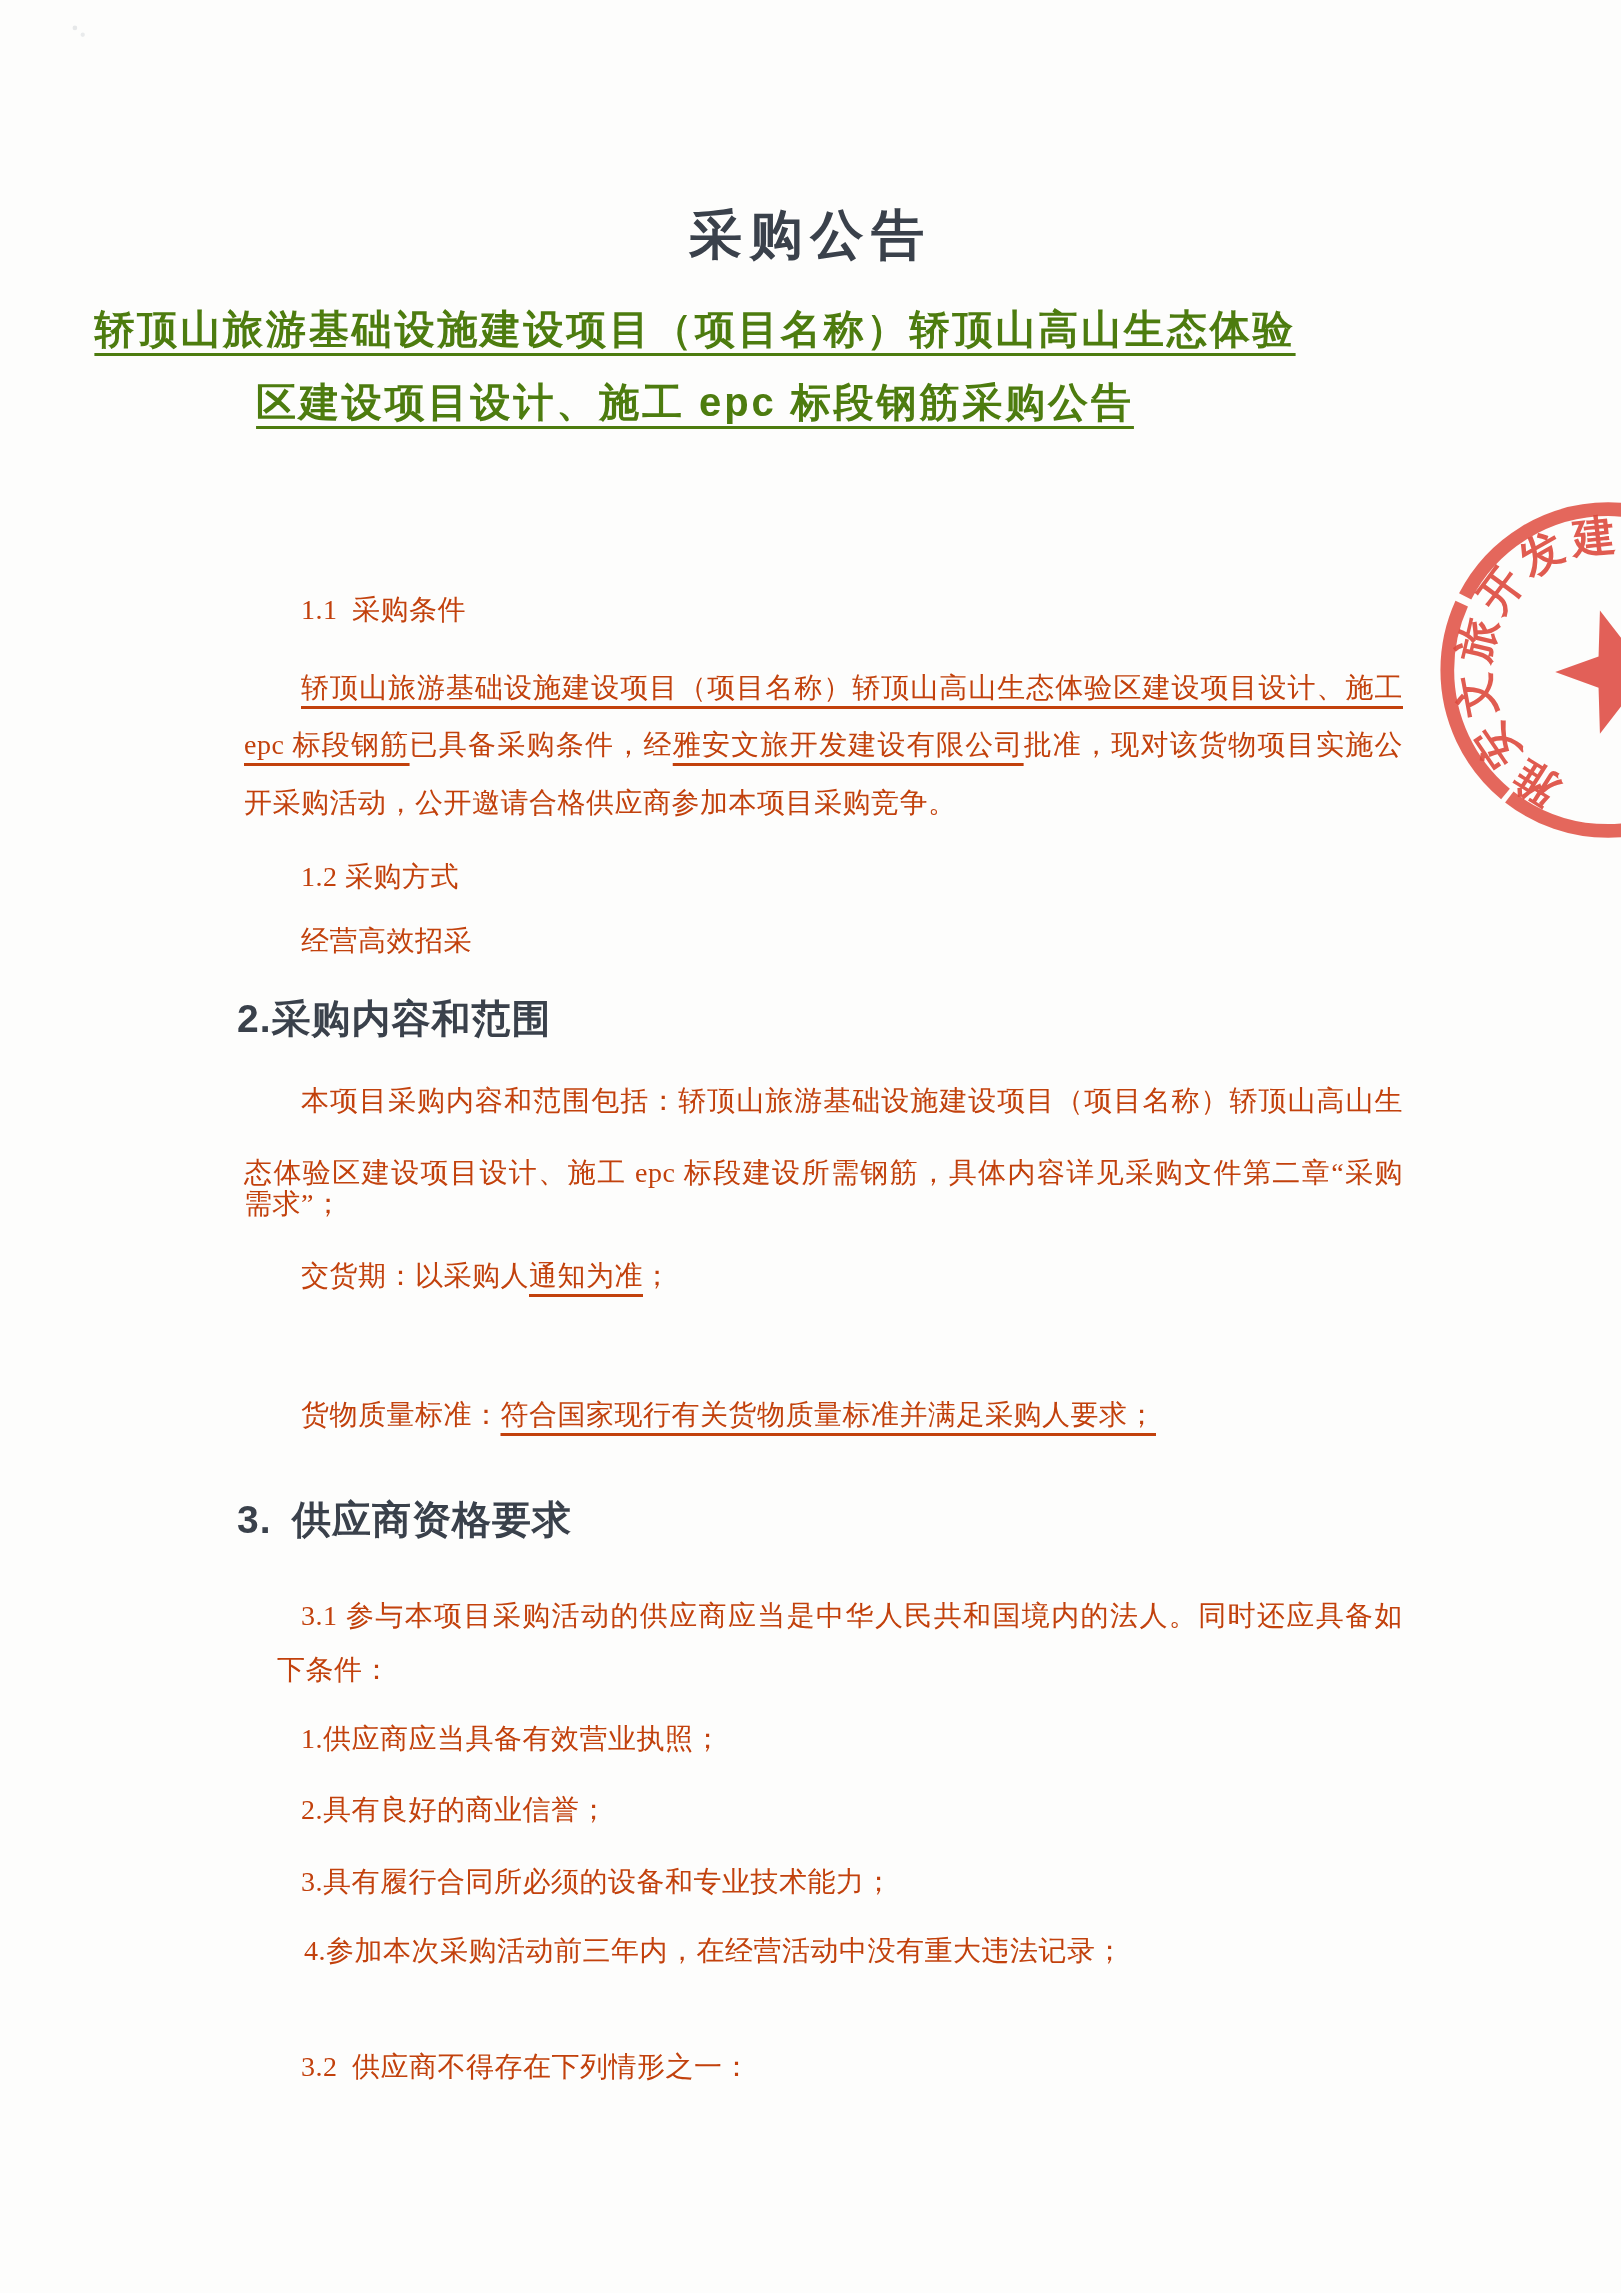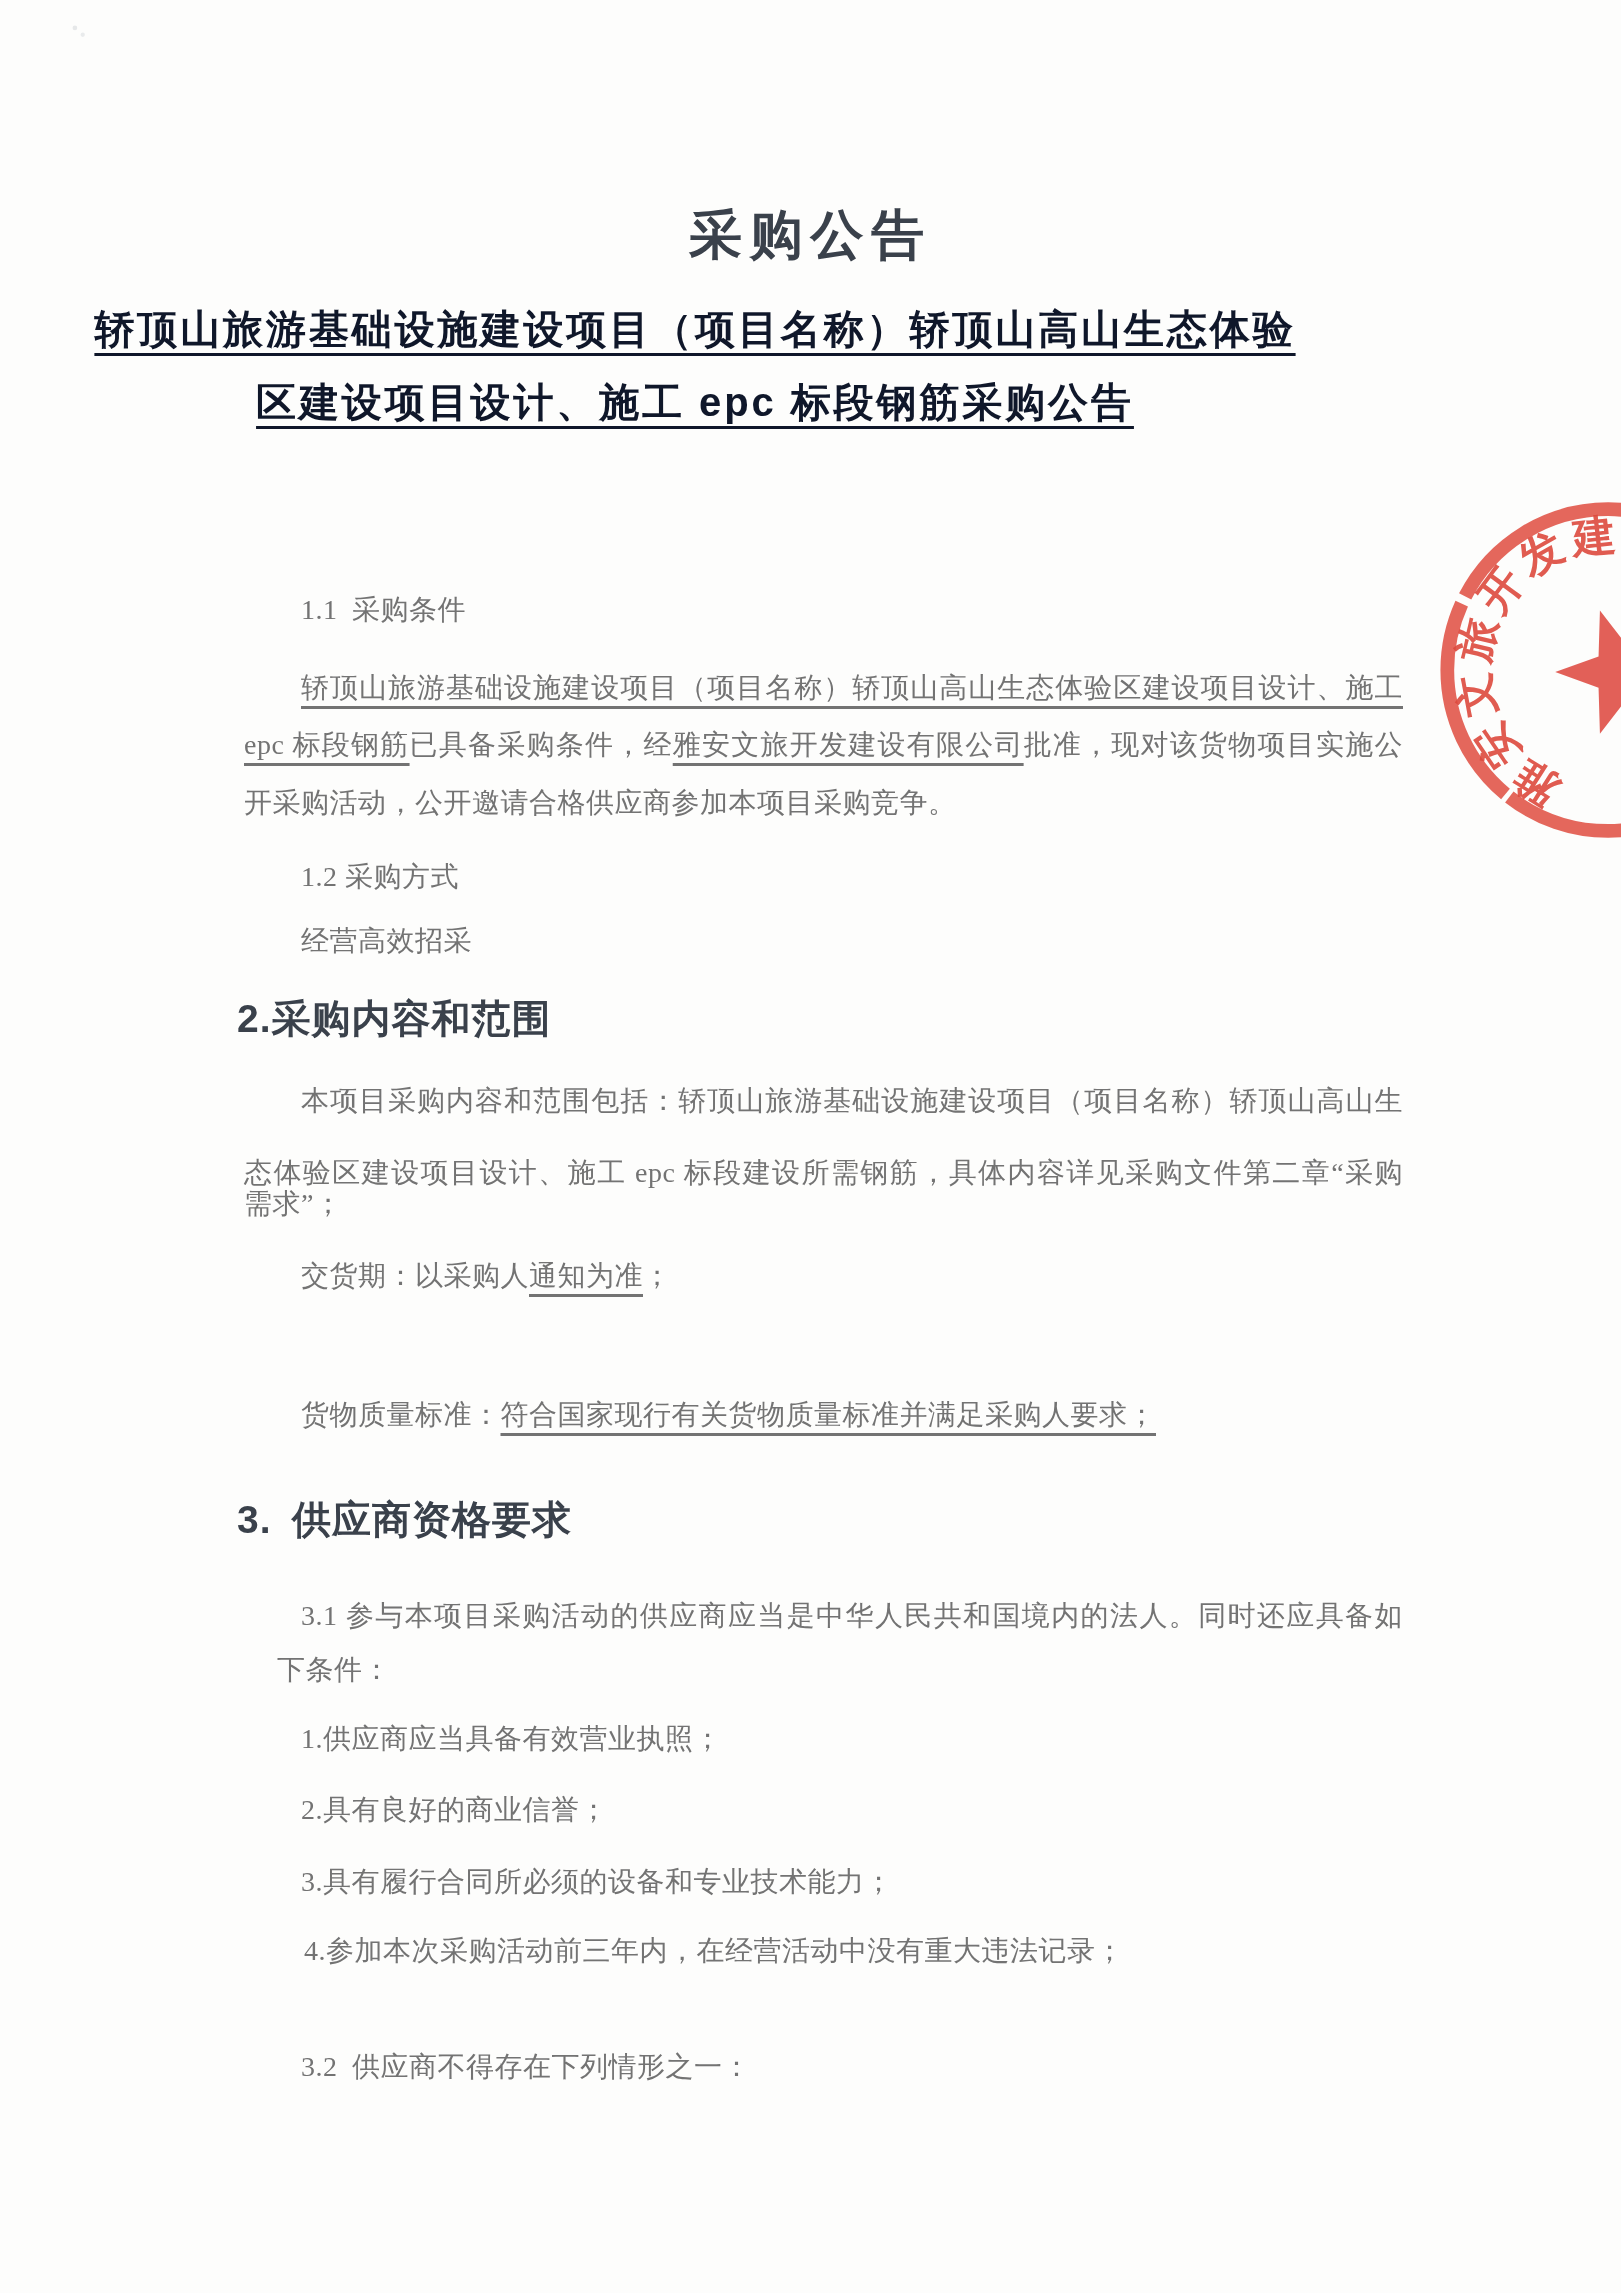"轿顶山旅游基础设施建设项目（项目名称）轿顶山高山生态体验" .subtitle { color: #0f172a -> #4d7c0f }
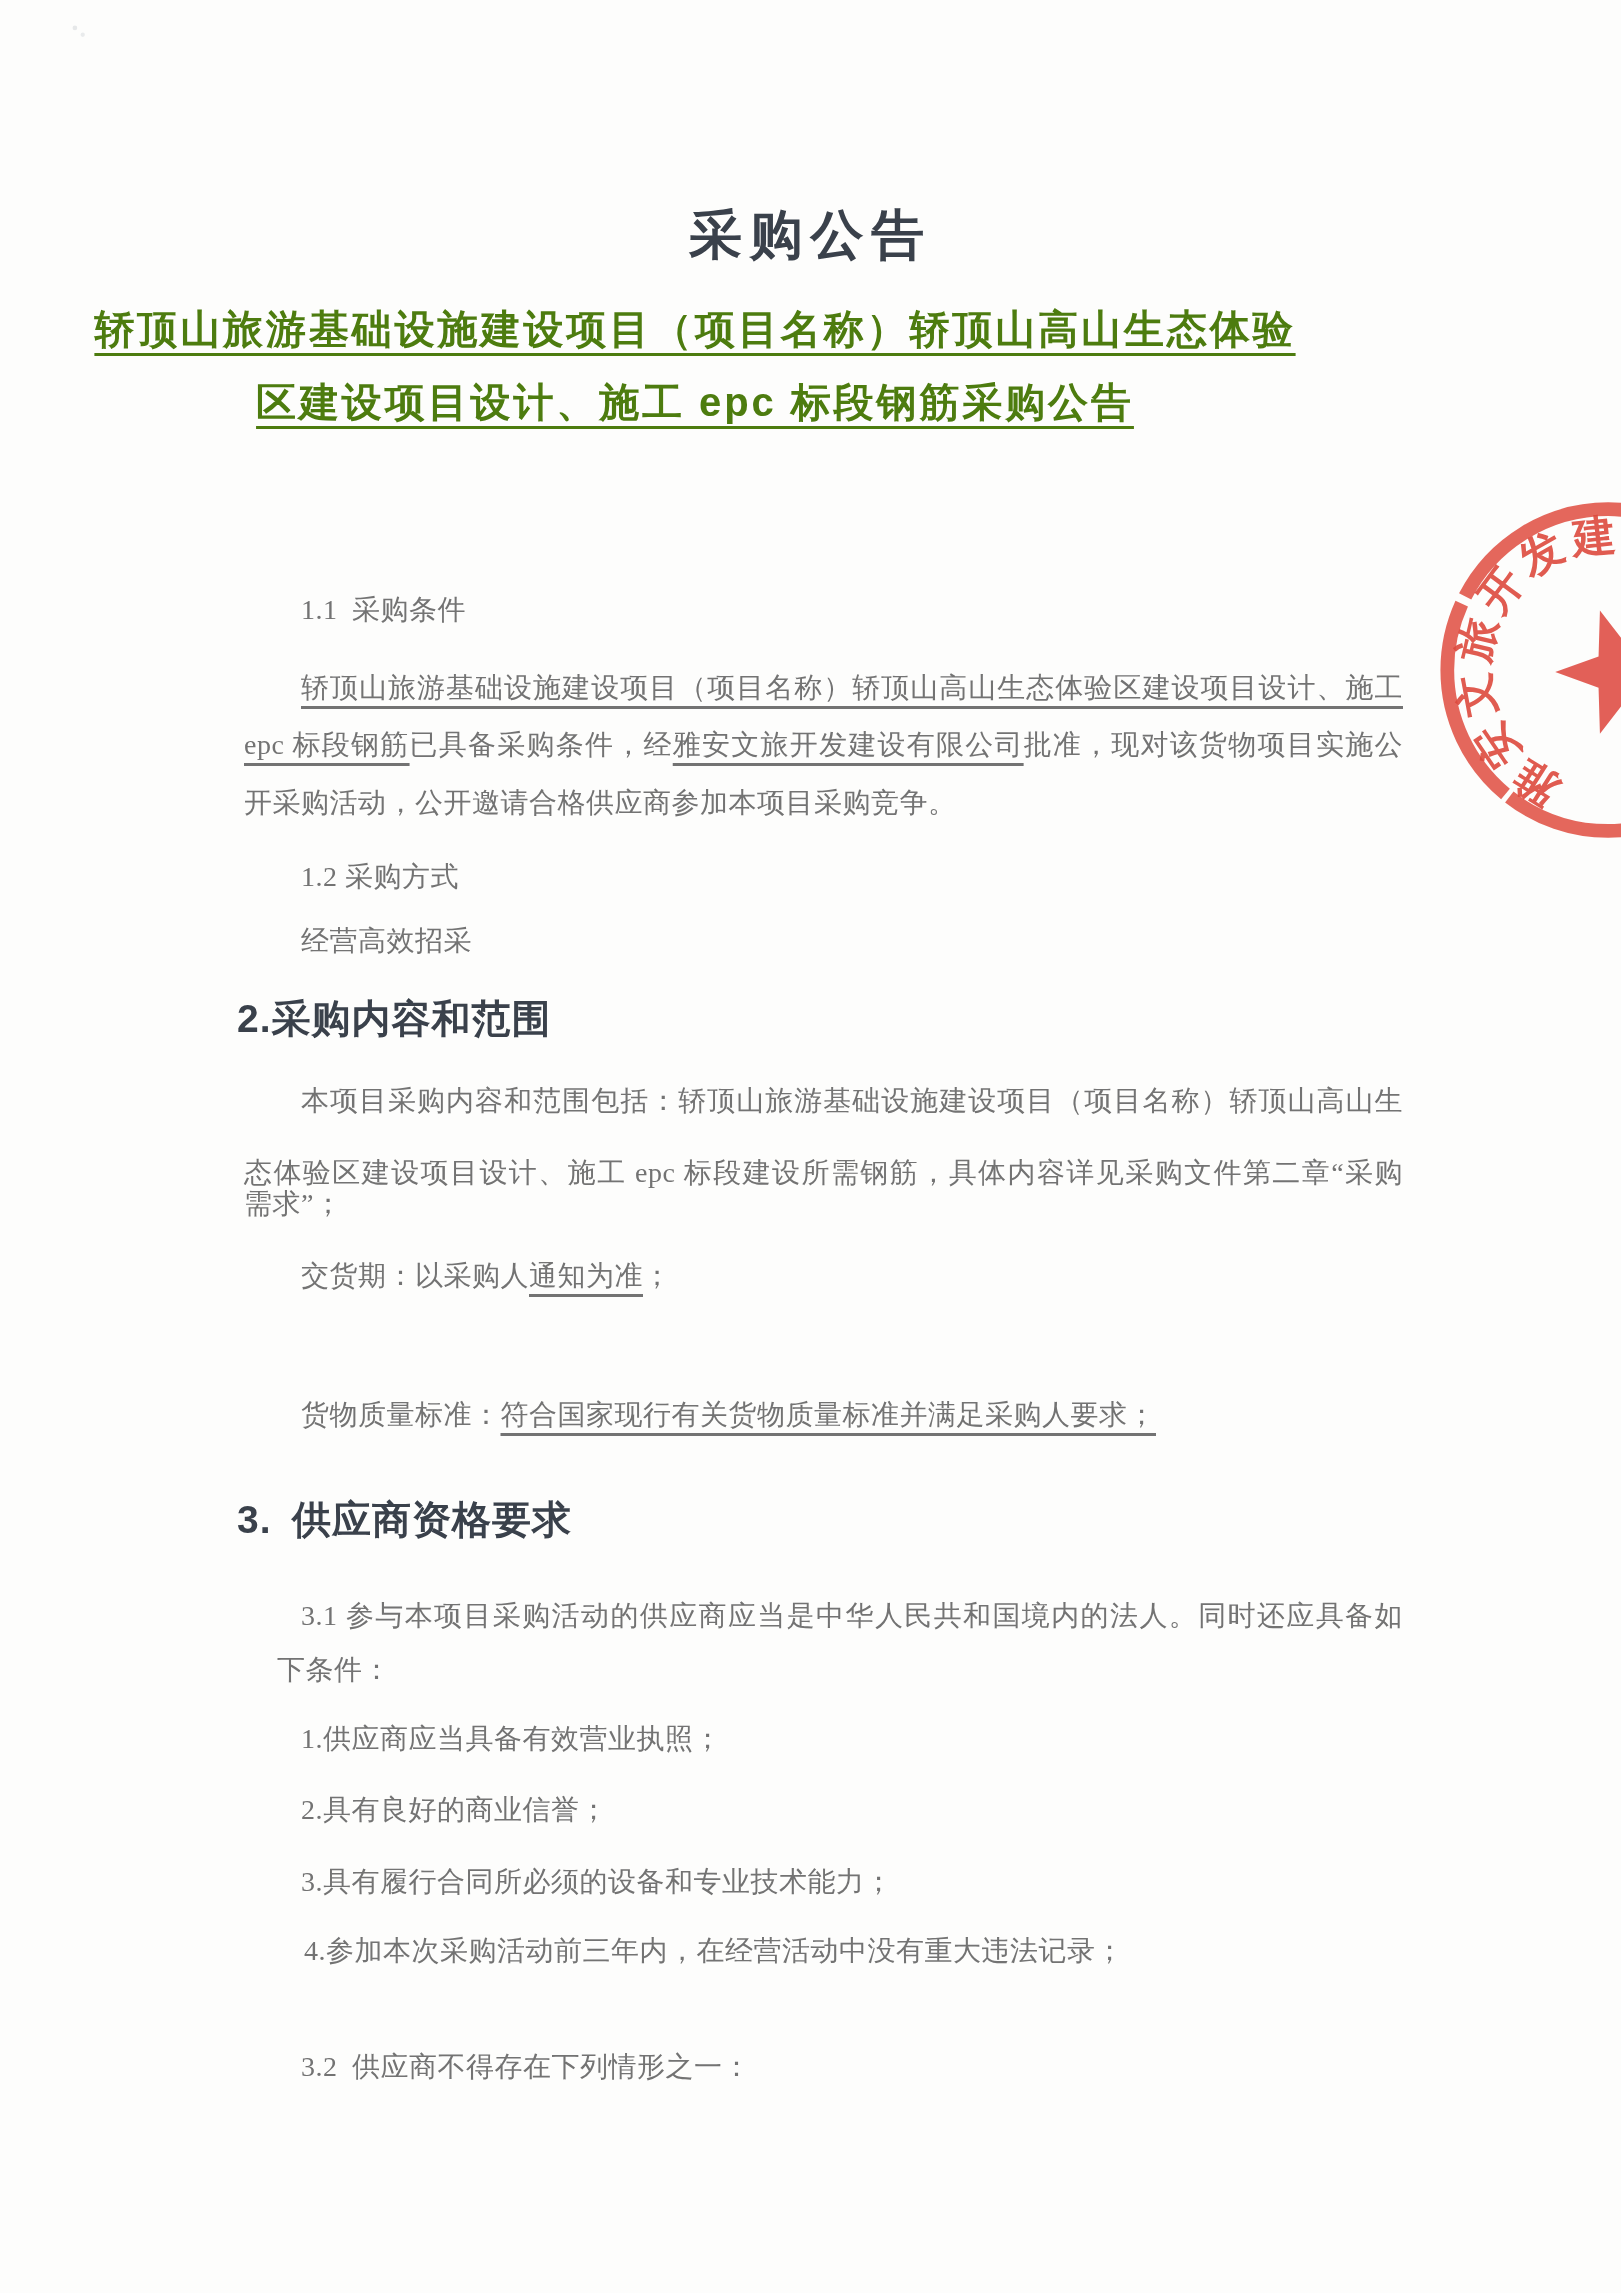"1.1 采购条件" .body-line { color: #737373 -> #c2410c }
